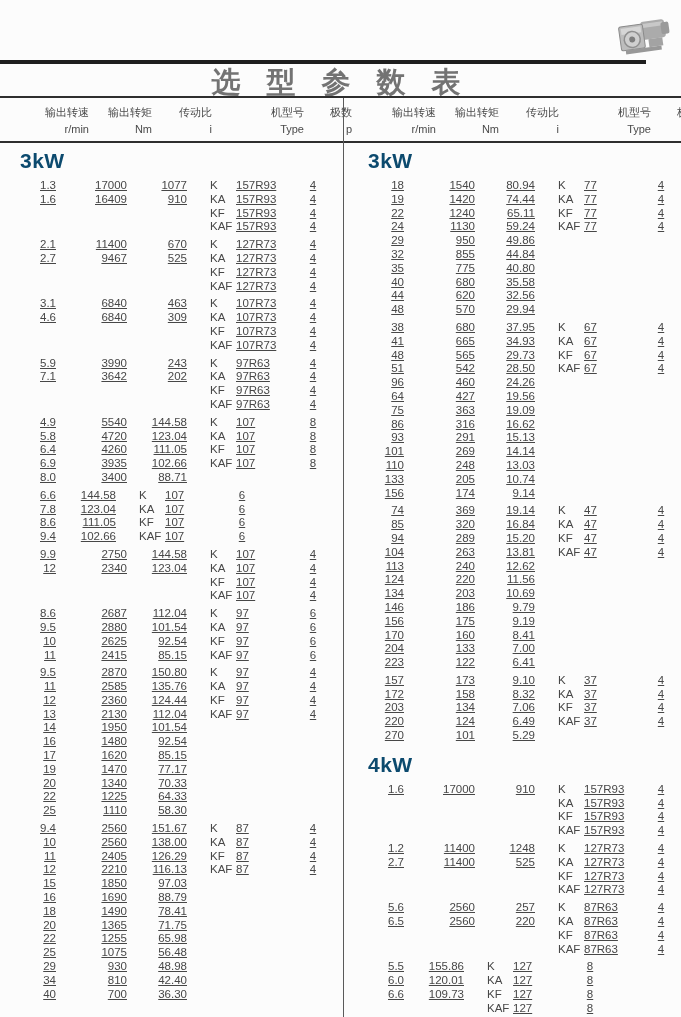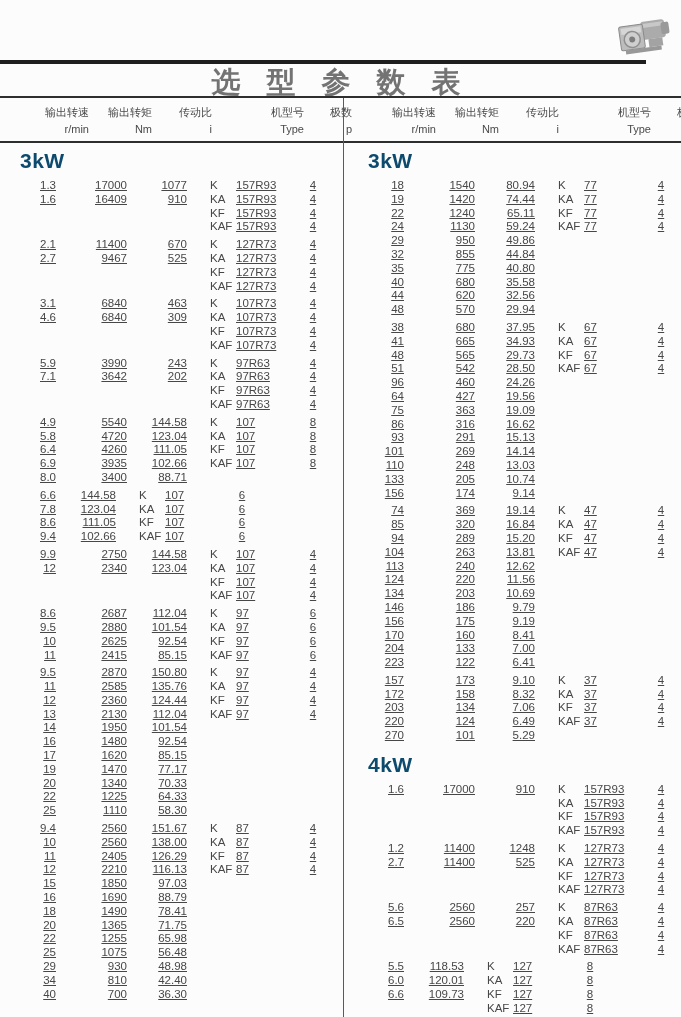"118.53" div.ln { text: 118.53 -> 155.86 }
